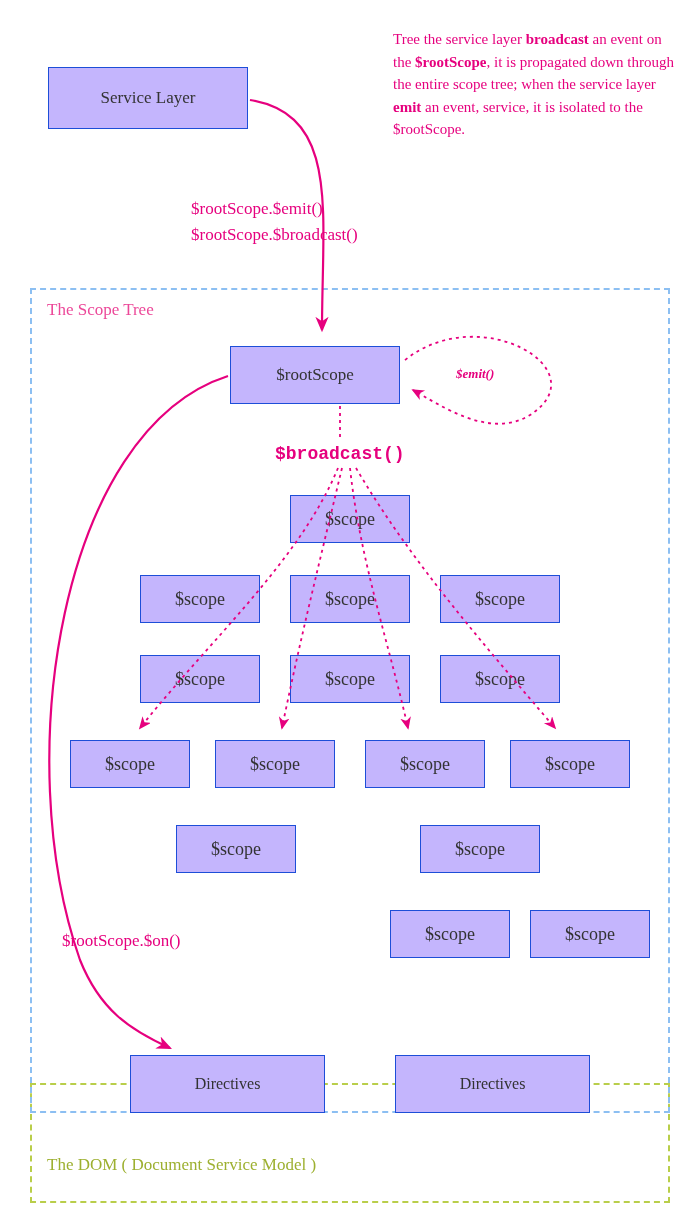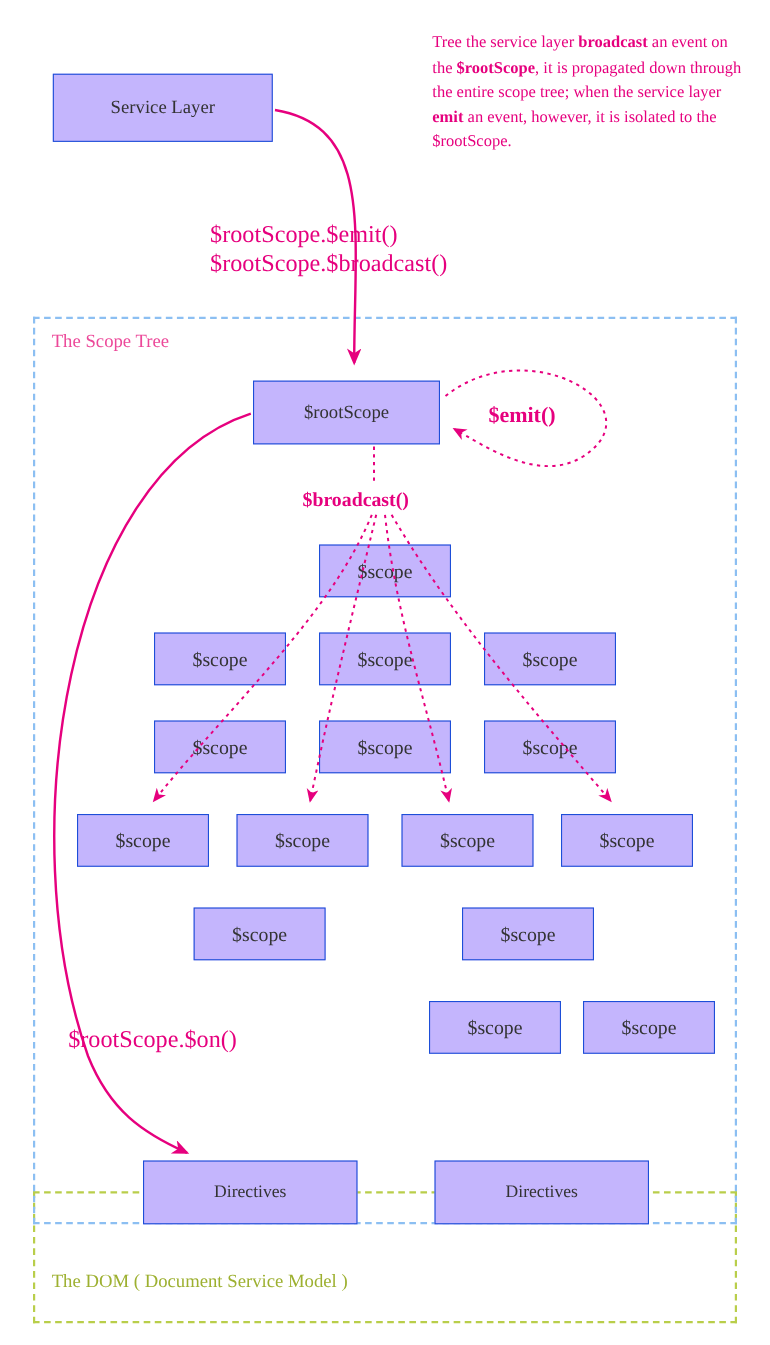"an event, however, it is" span { text: however -> service }
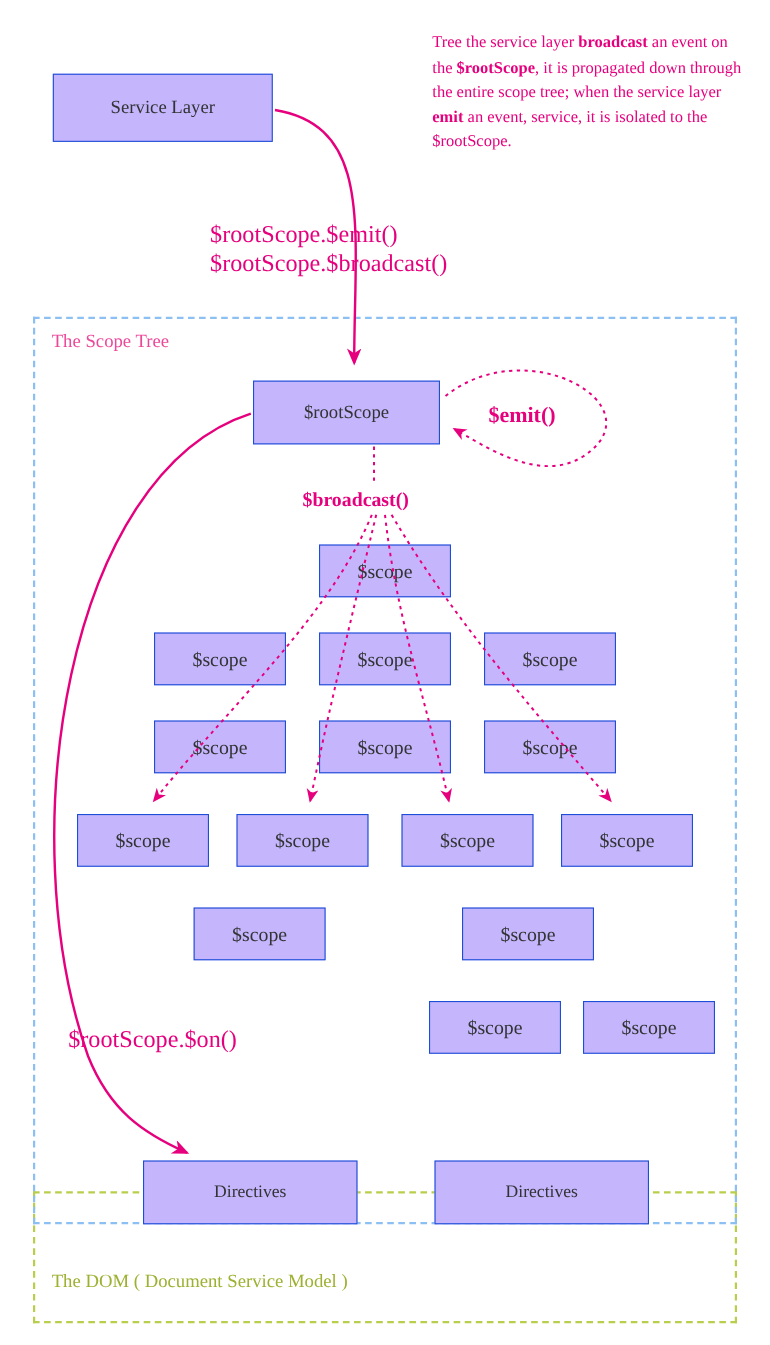"$rootScope.$emit()" .magenta { font-size: 22px -> 17px }
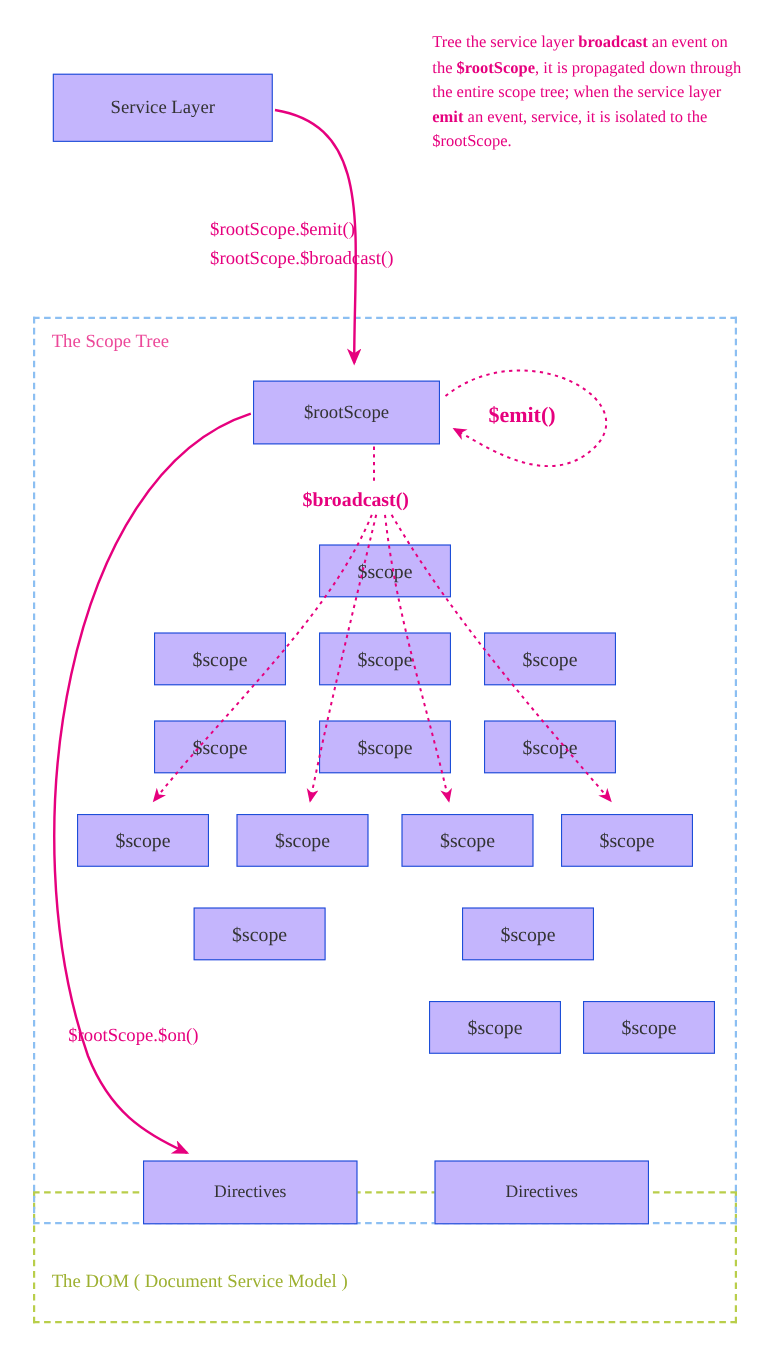"$emit()" div.magenta { font-size: 20px -> 13px; font-style: none -> italic; left: 444px -> 456px }
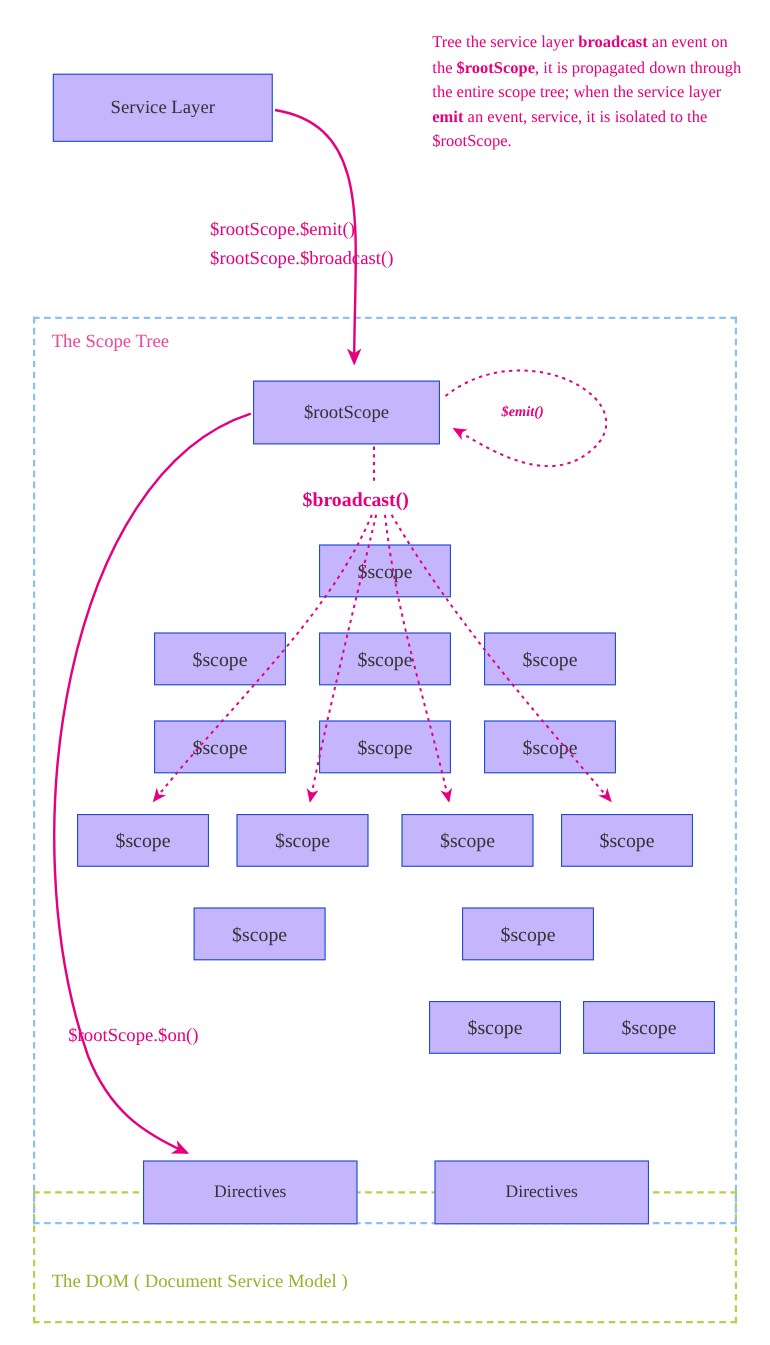"$broadcast()" div.magenta { font-family: none -> Liberation Mono, monospace }
